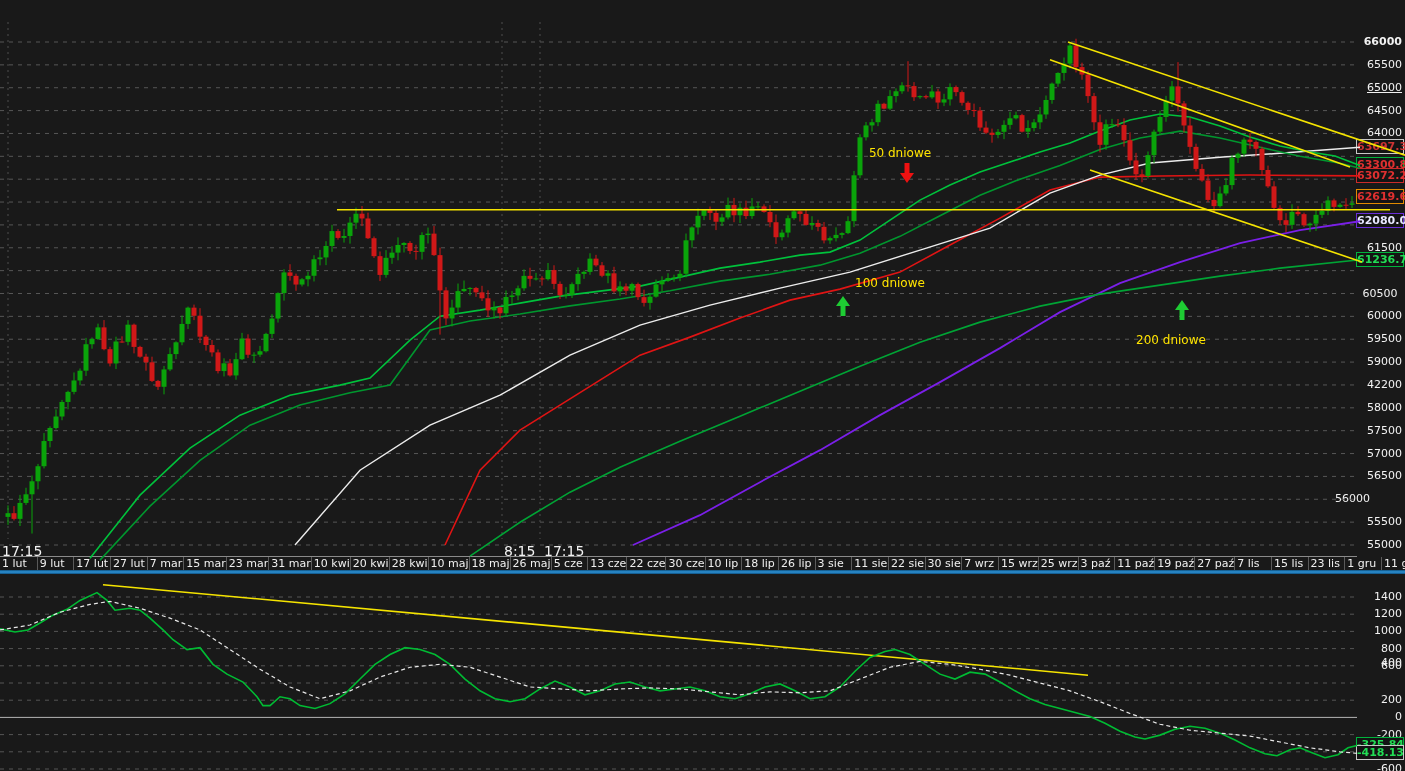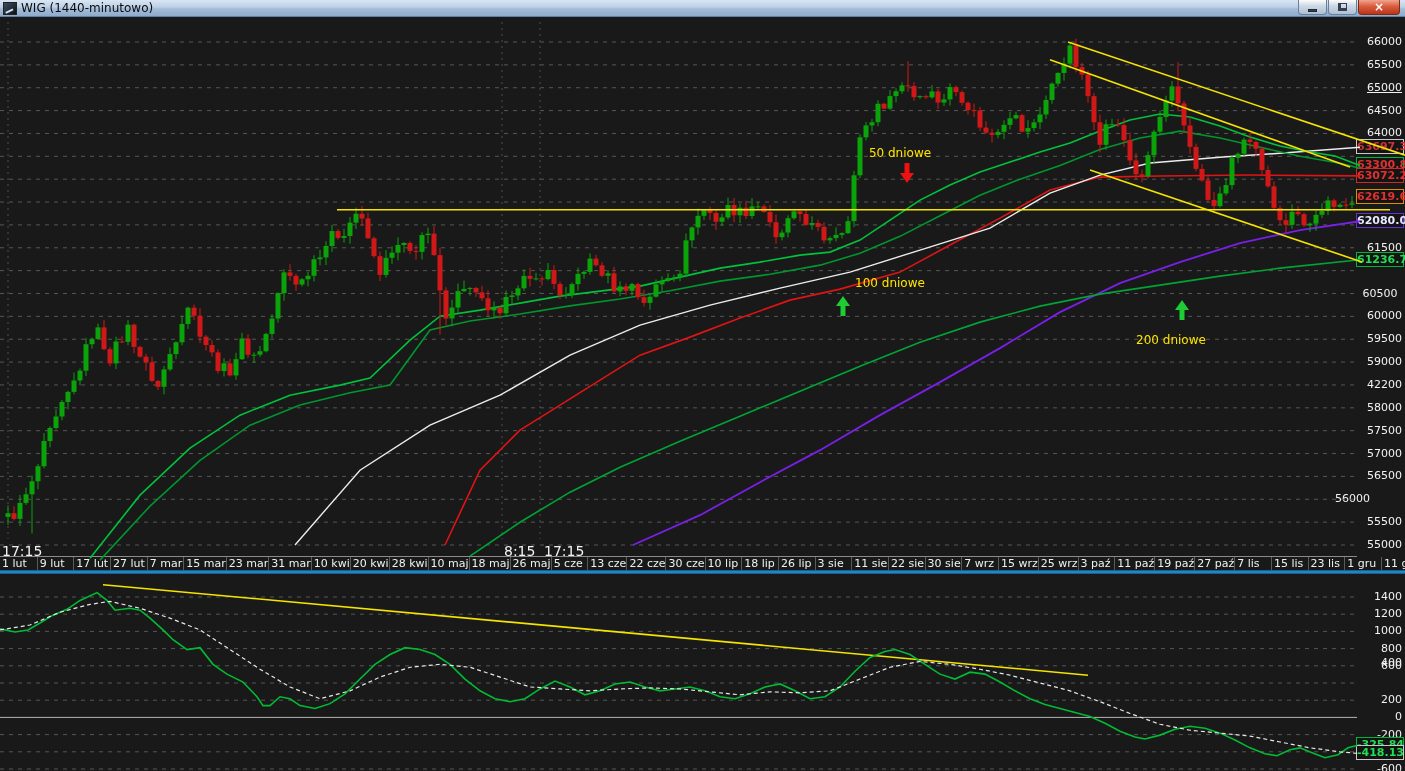"WIG (1440-minutowo)" div.titlebar { html: <div> <div></div> <div>WIG (1440-minutowo)</div> <div> <div> <span></span> </div> <div> <span></span> </div> <div> <span>×</span> </div> </div> </div> -> none }
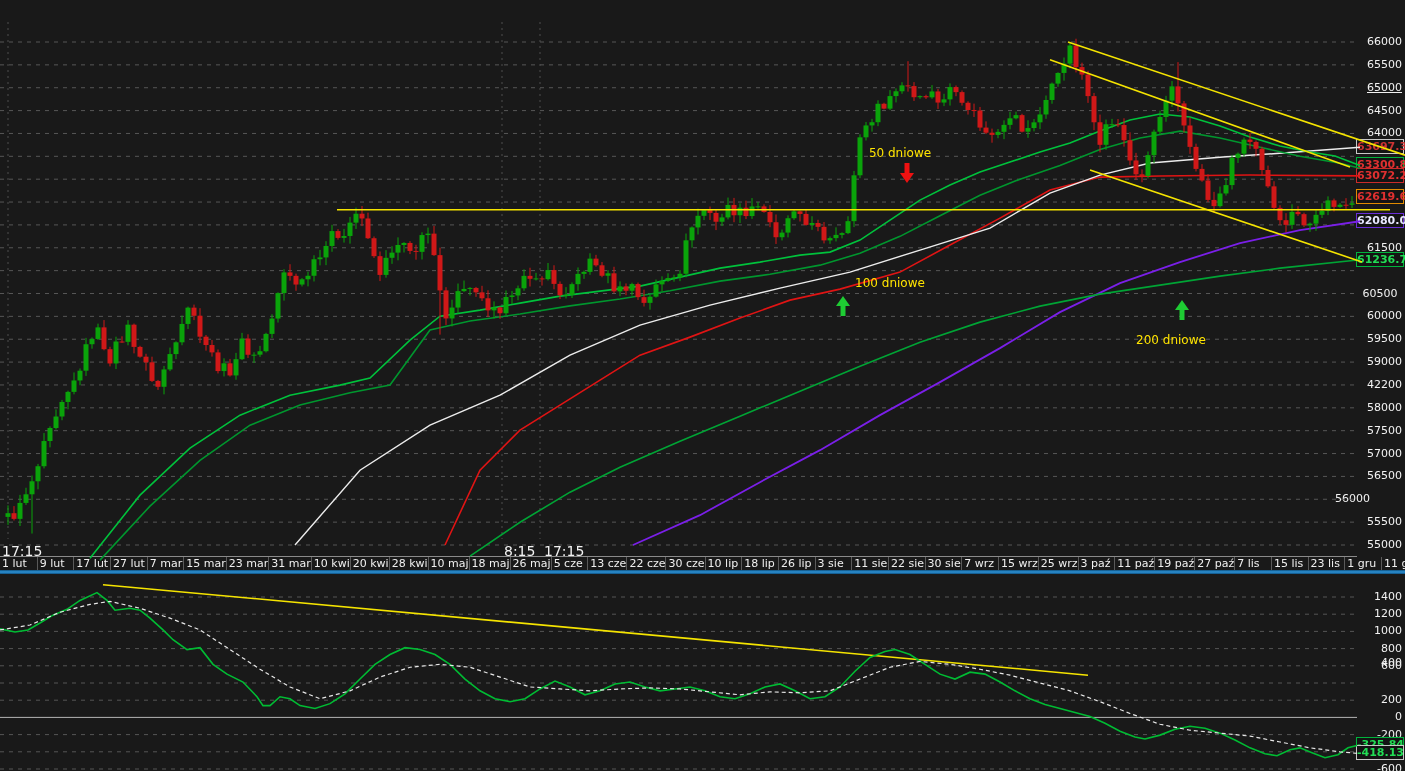"66000" div.axis-label { font-weight: none -> bold }
